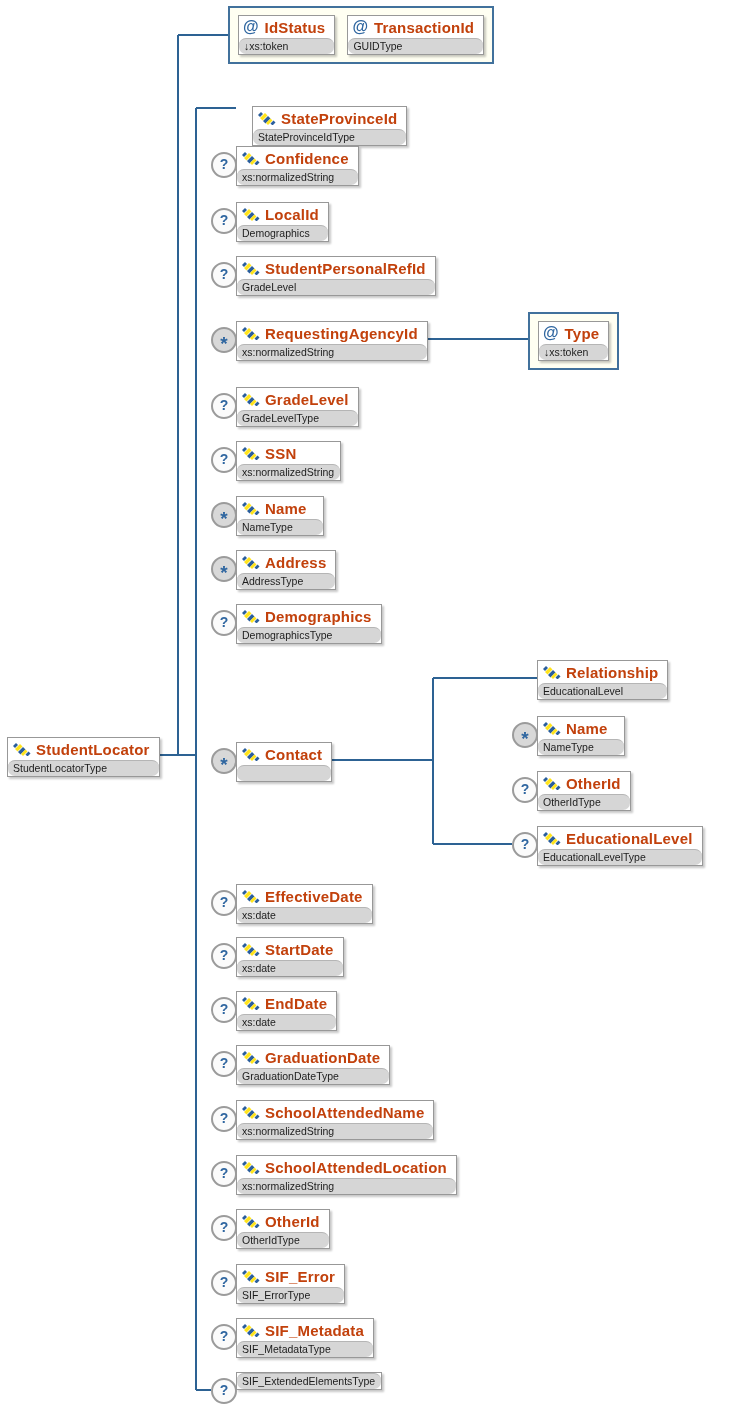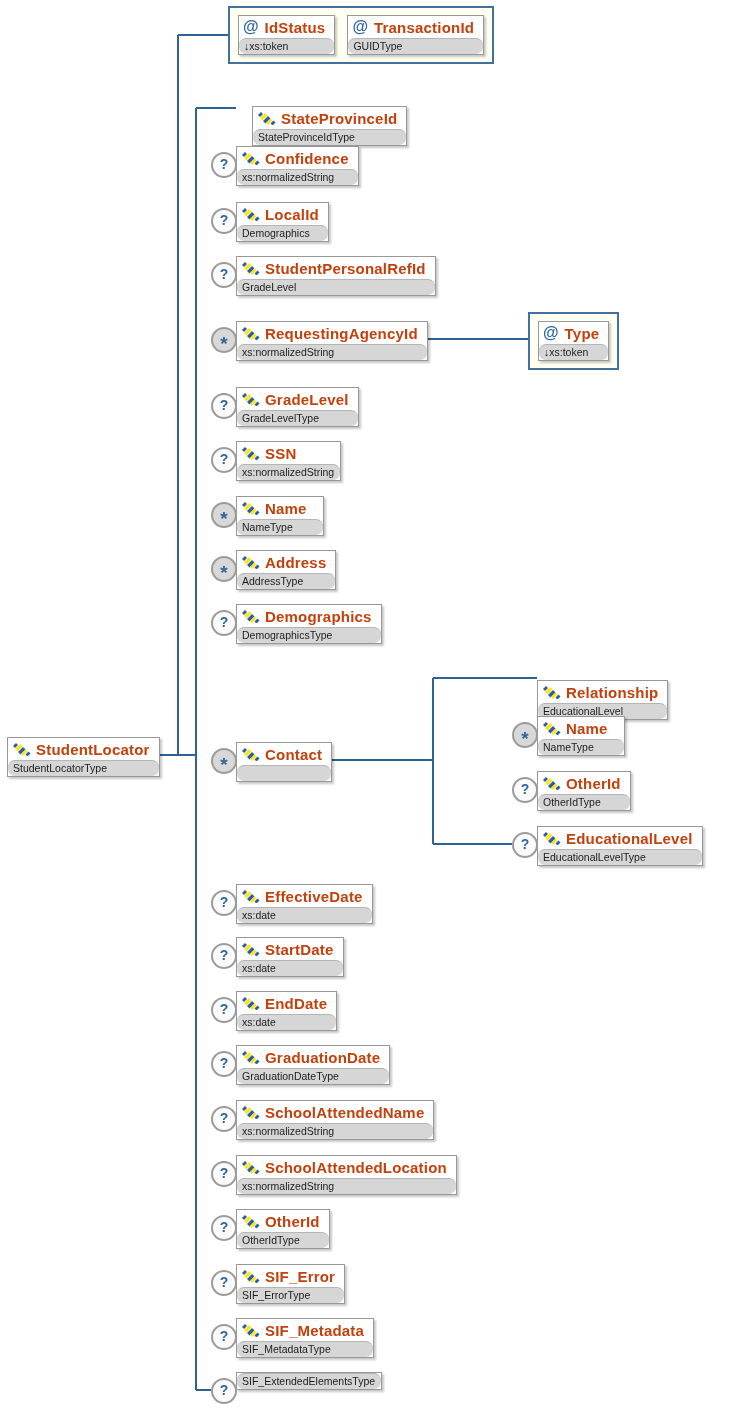"Relationship" div.node { top: 680px -> 660px }
